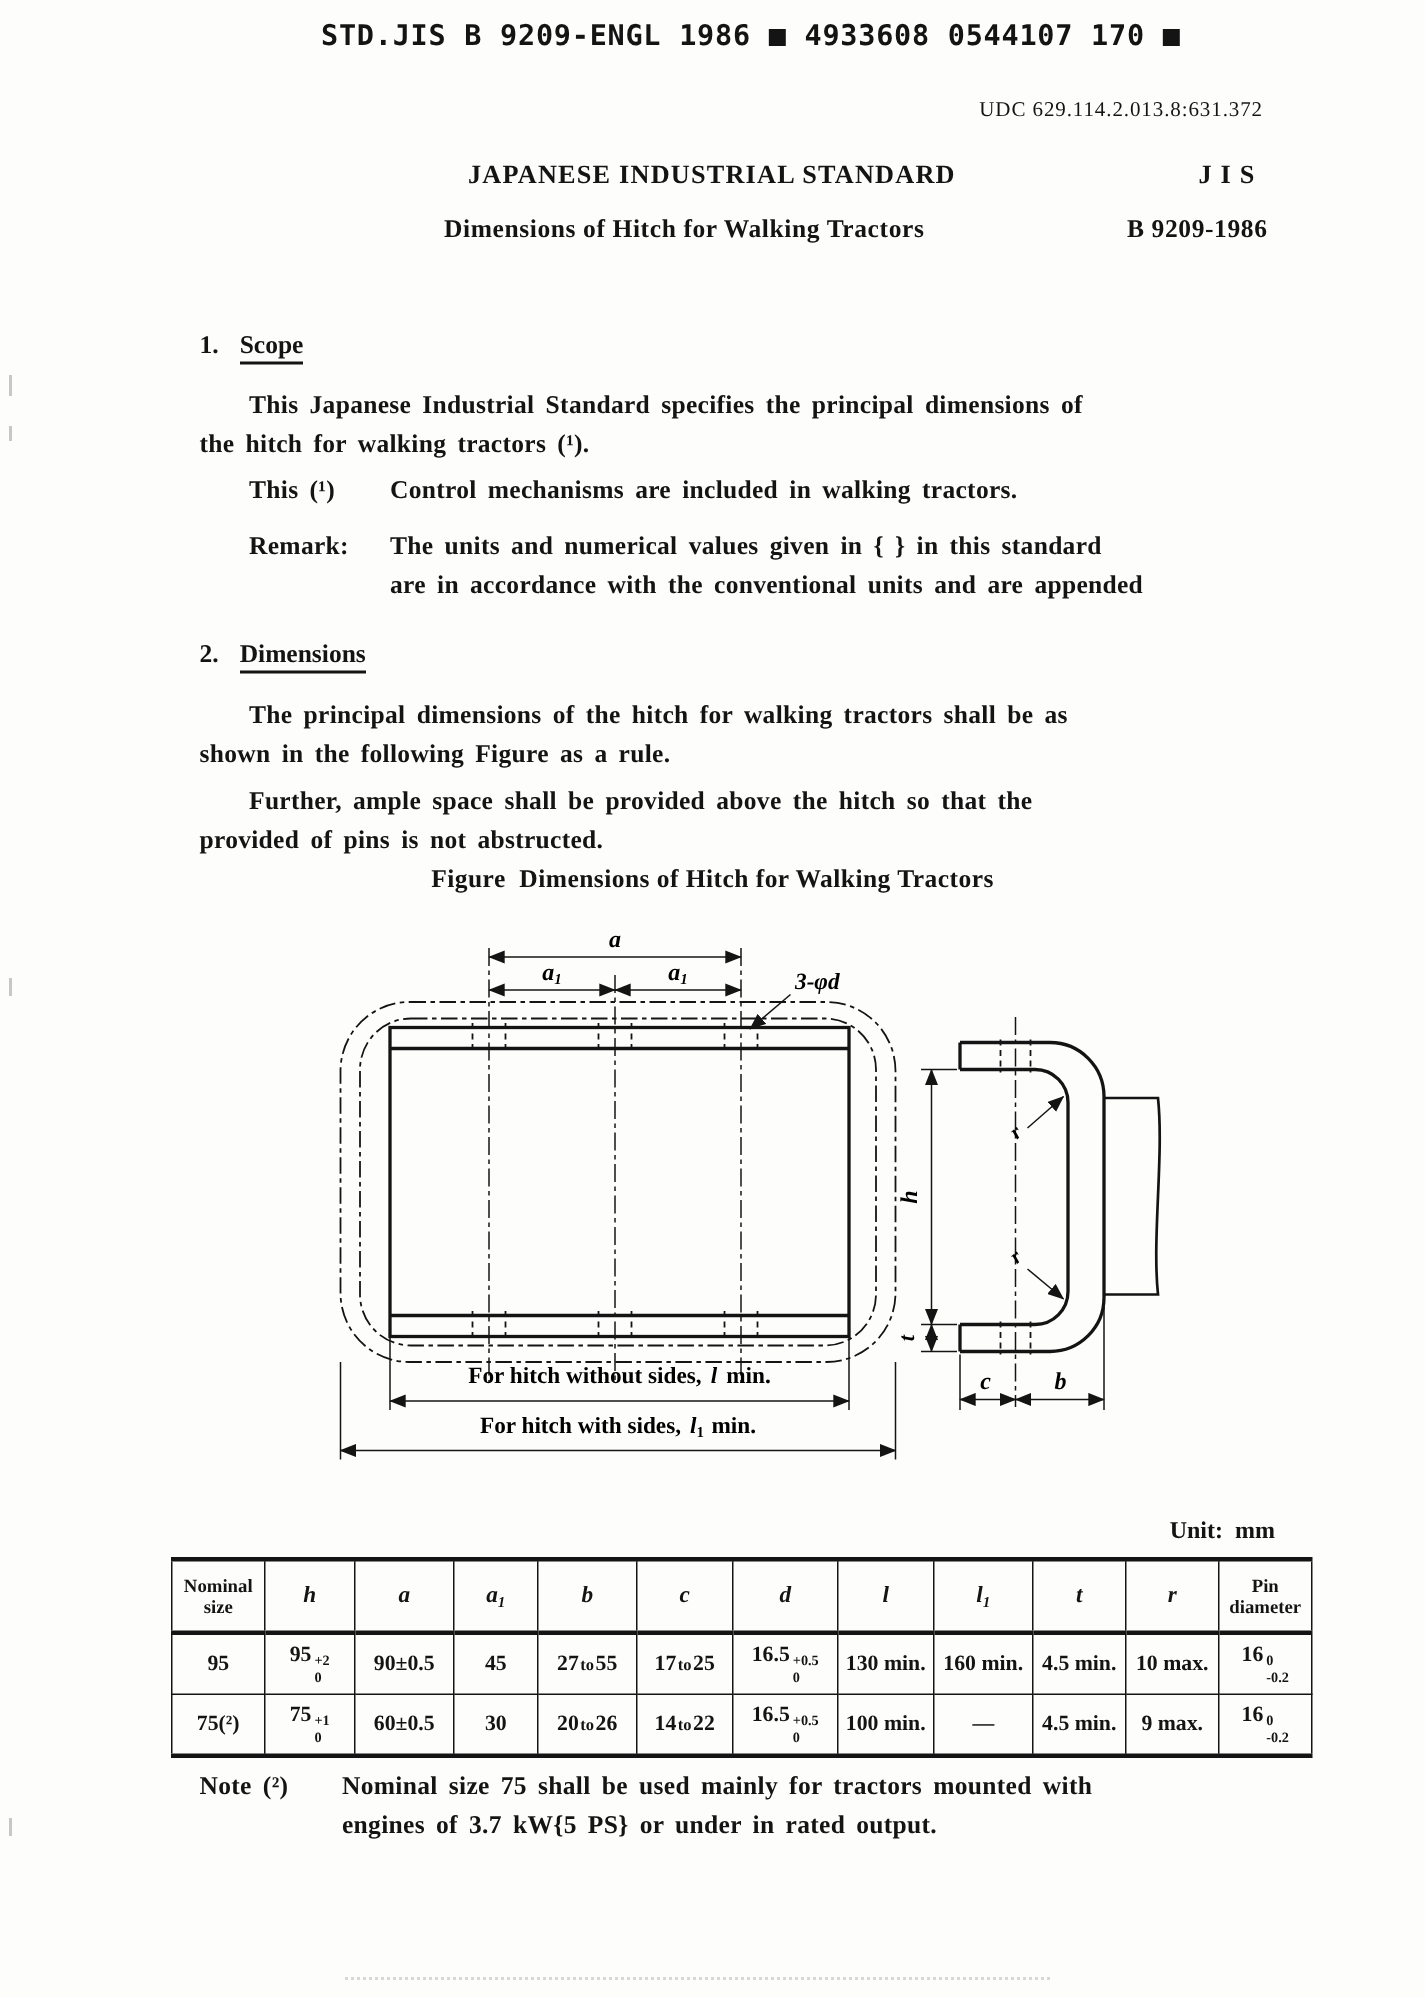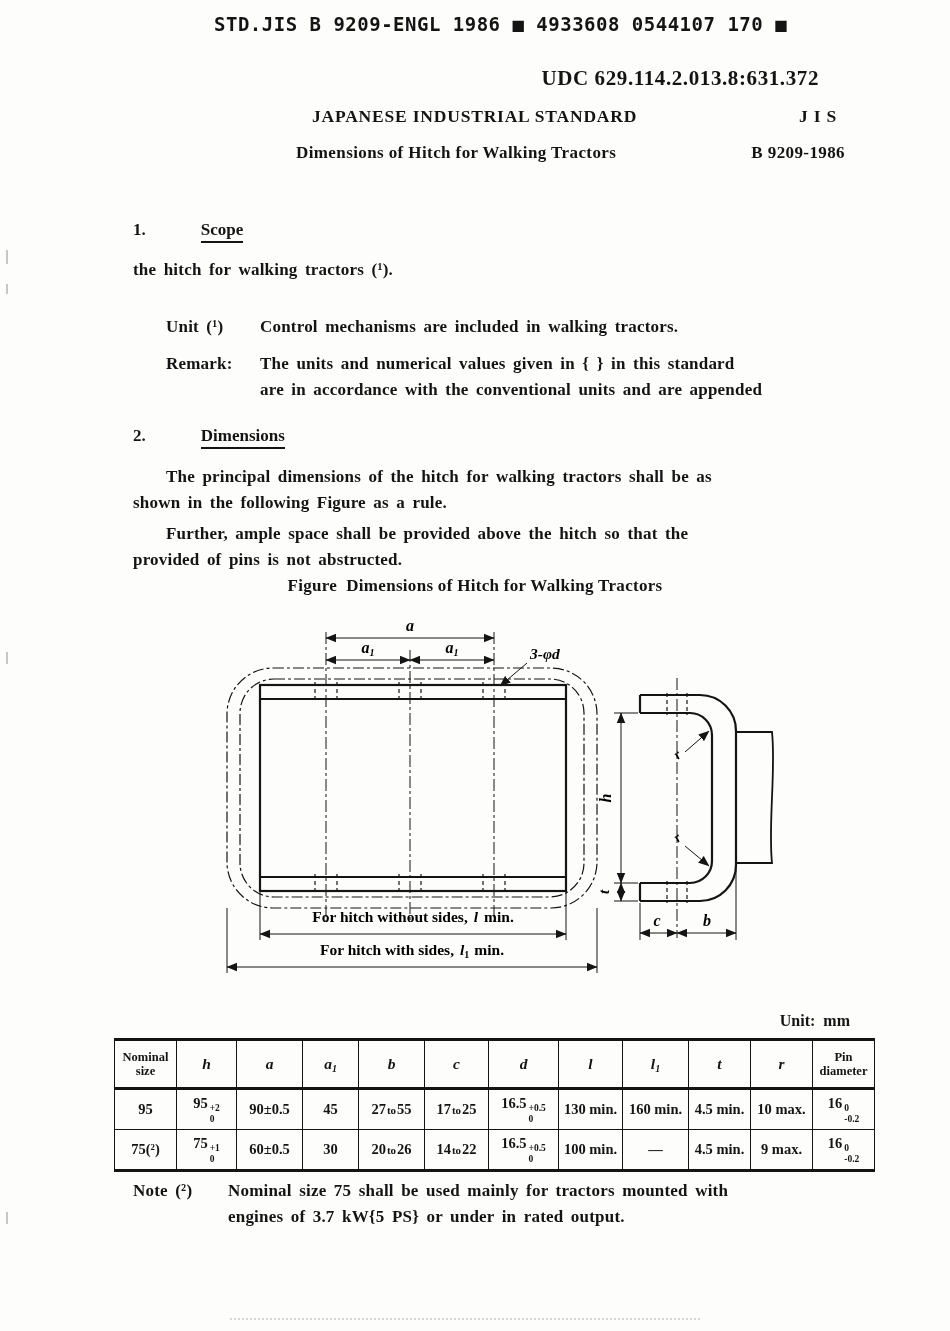"UDC 629.114.2.013.8:631.372" .udc { font-size: 21px -> 14px; font-weight: bold -> normal; right: 131px -> 108px }
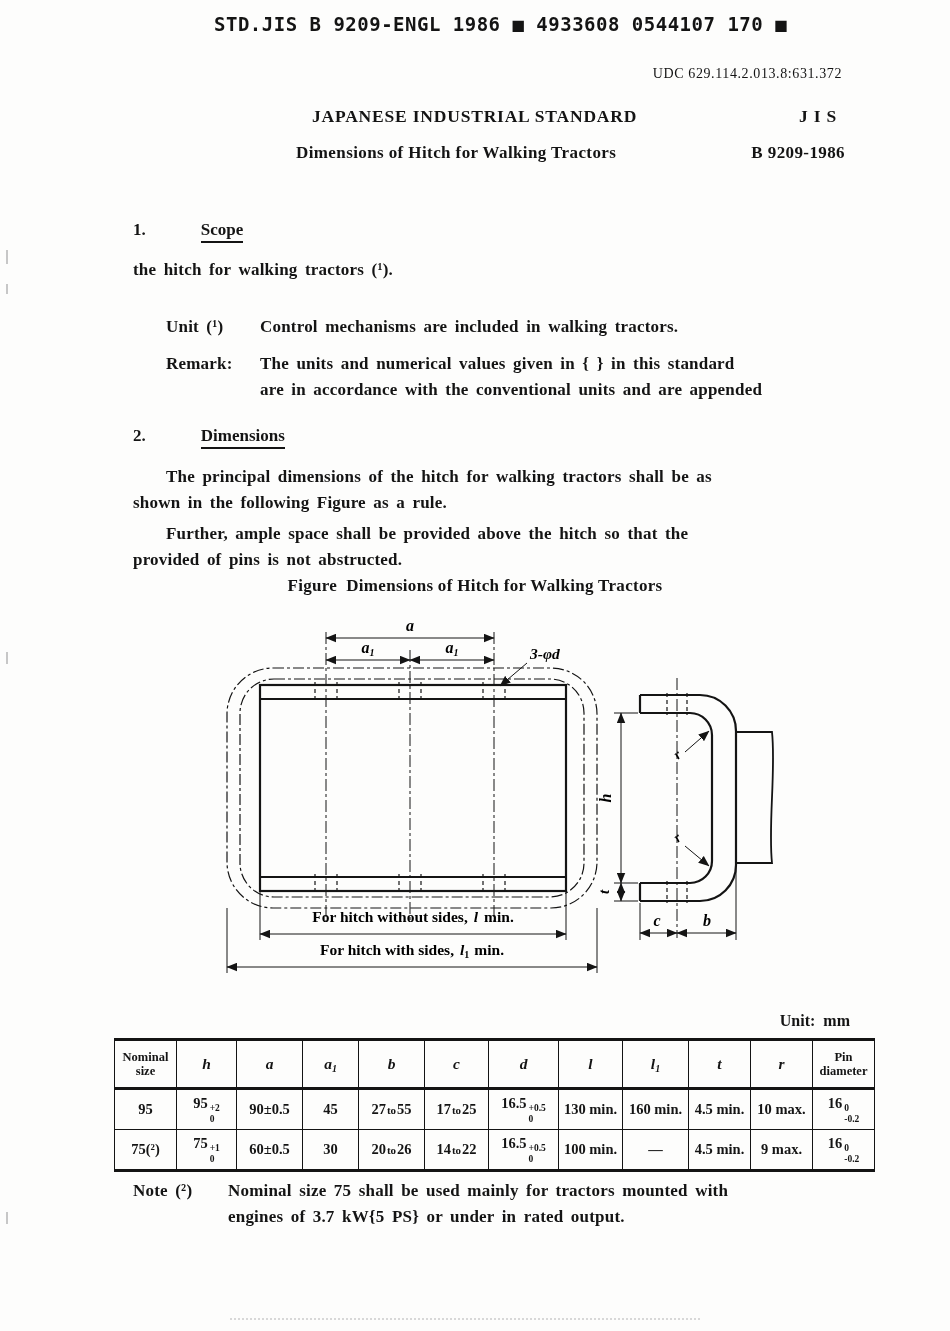"Scope" .sec-head .uline { margin-left: 41px -> none }
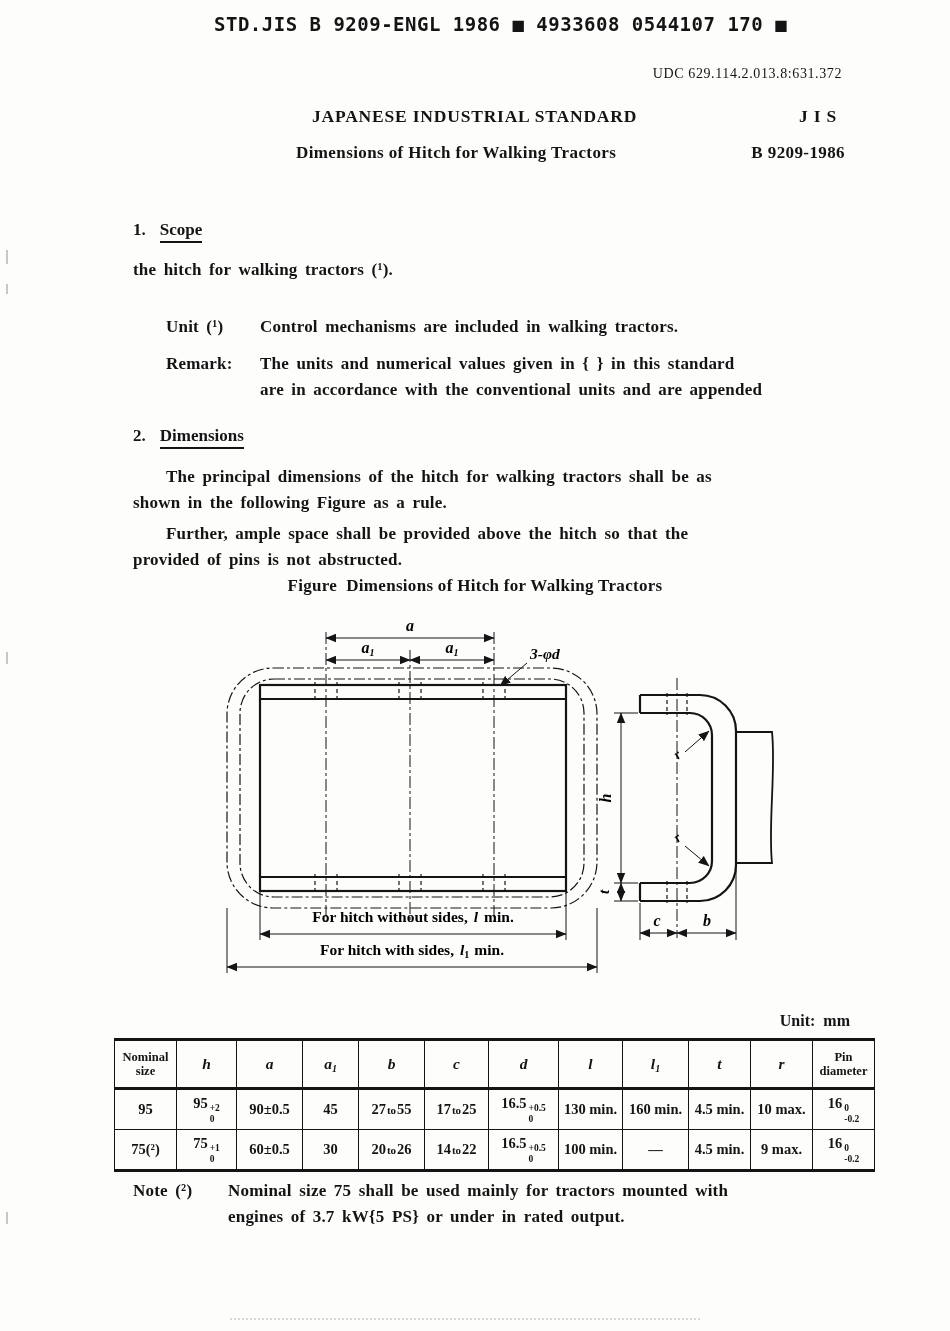"This Japanese Industrial Standard" span.ln { html: none -> <span>This Japanese Industrial Standard specifies the principal dimensions of</span> }
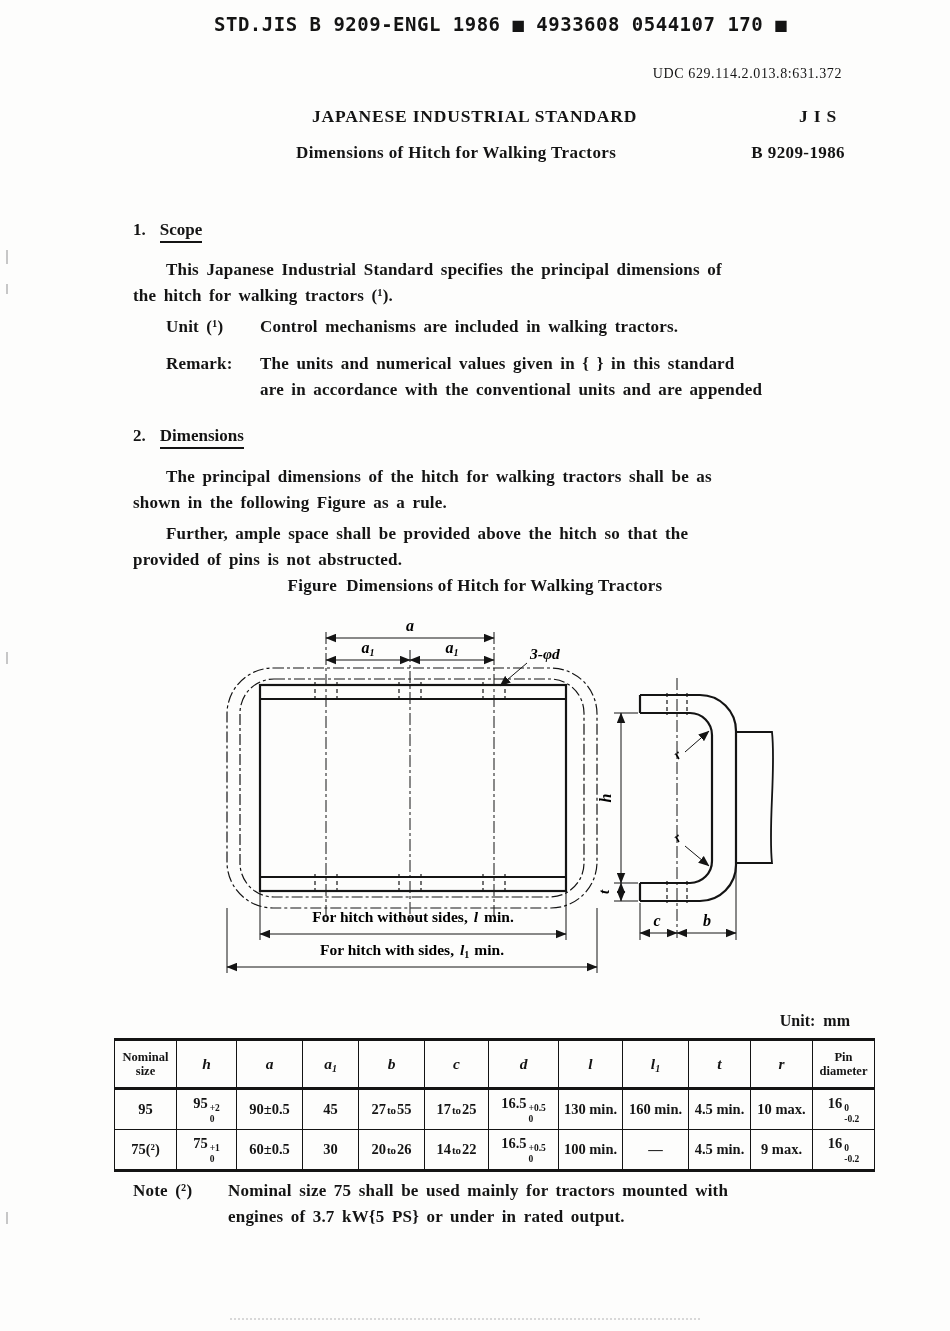"Unit (¹)" span.lab { text: Unit -> This }
